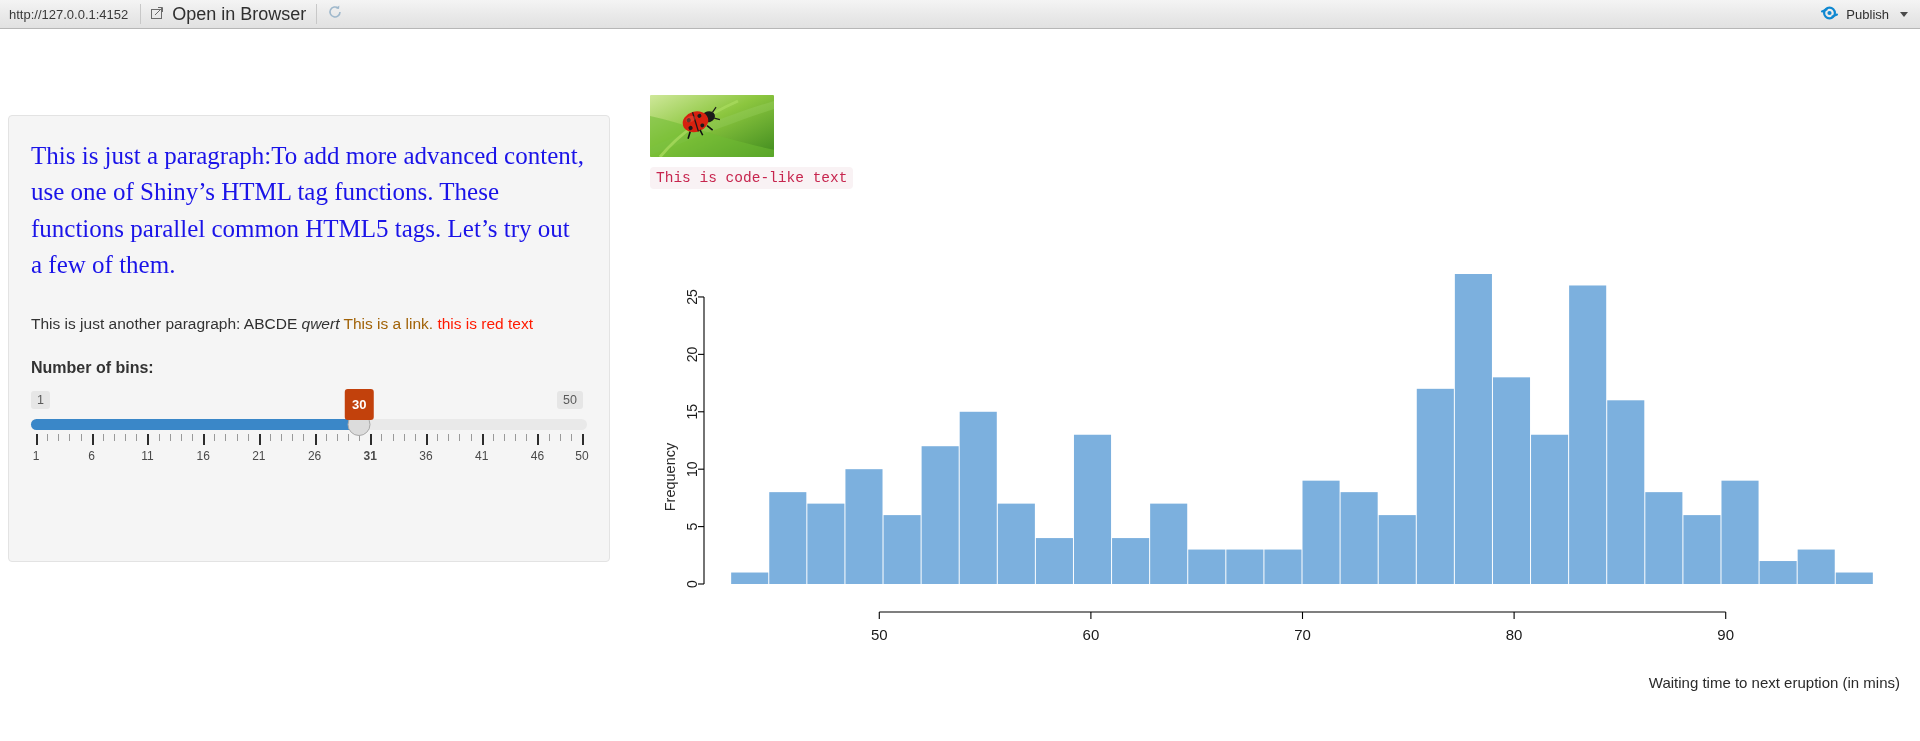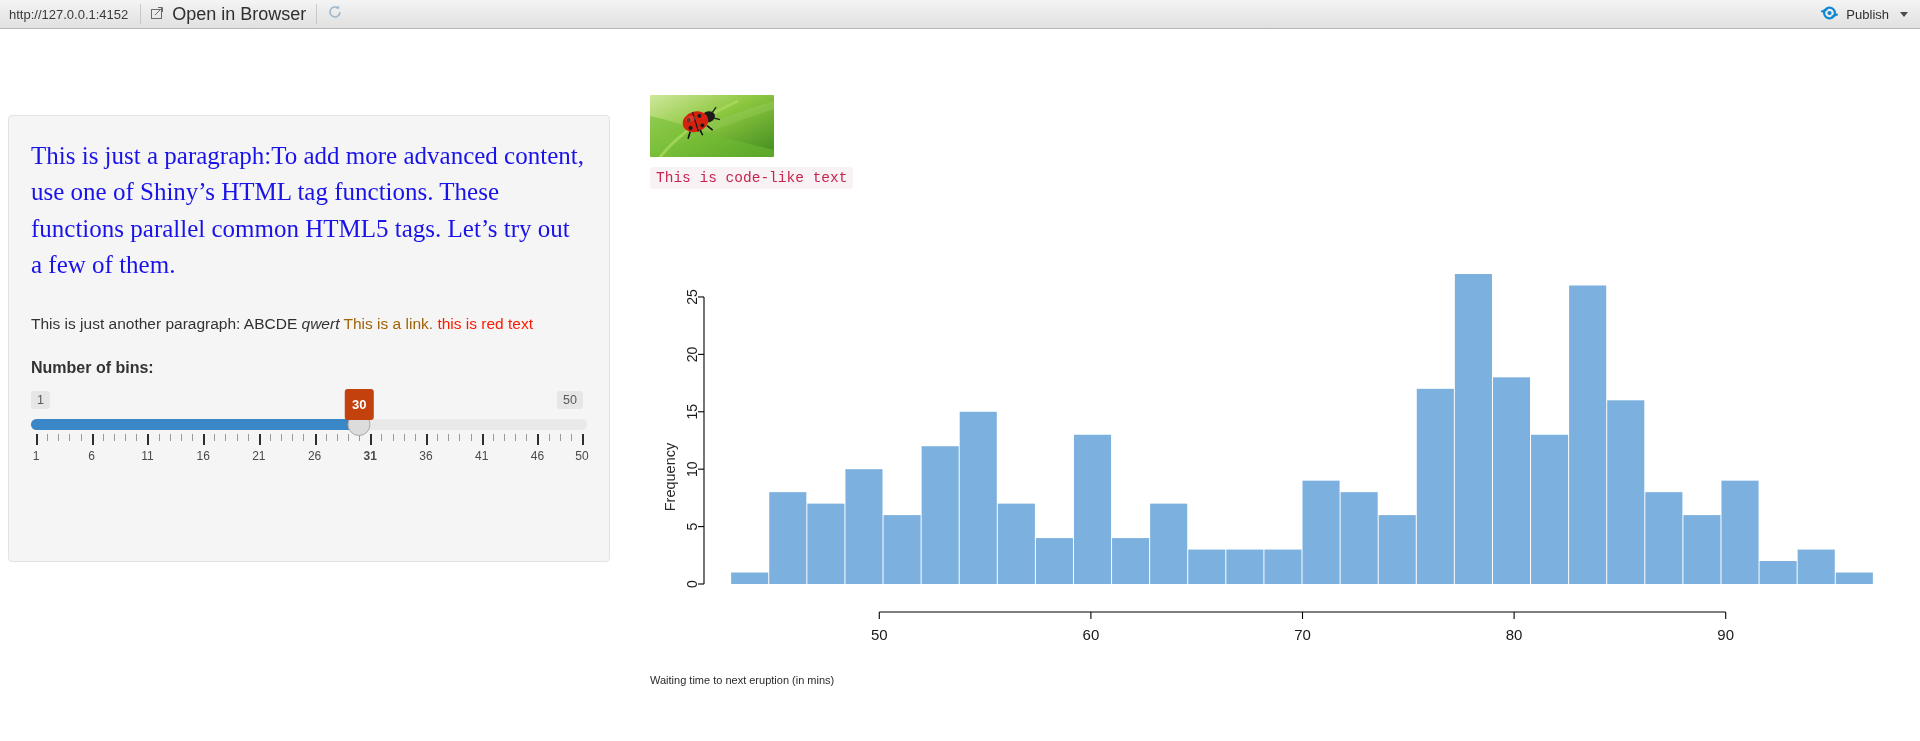"Waiting time to next eruption" #xlab { font-size: 11px -> 15px; text-align: left -> right }
